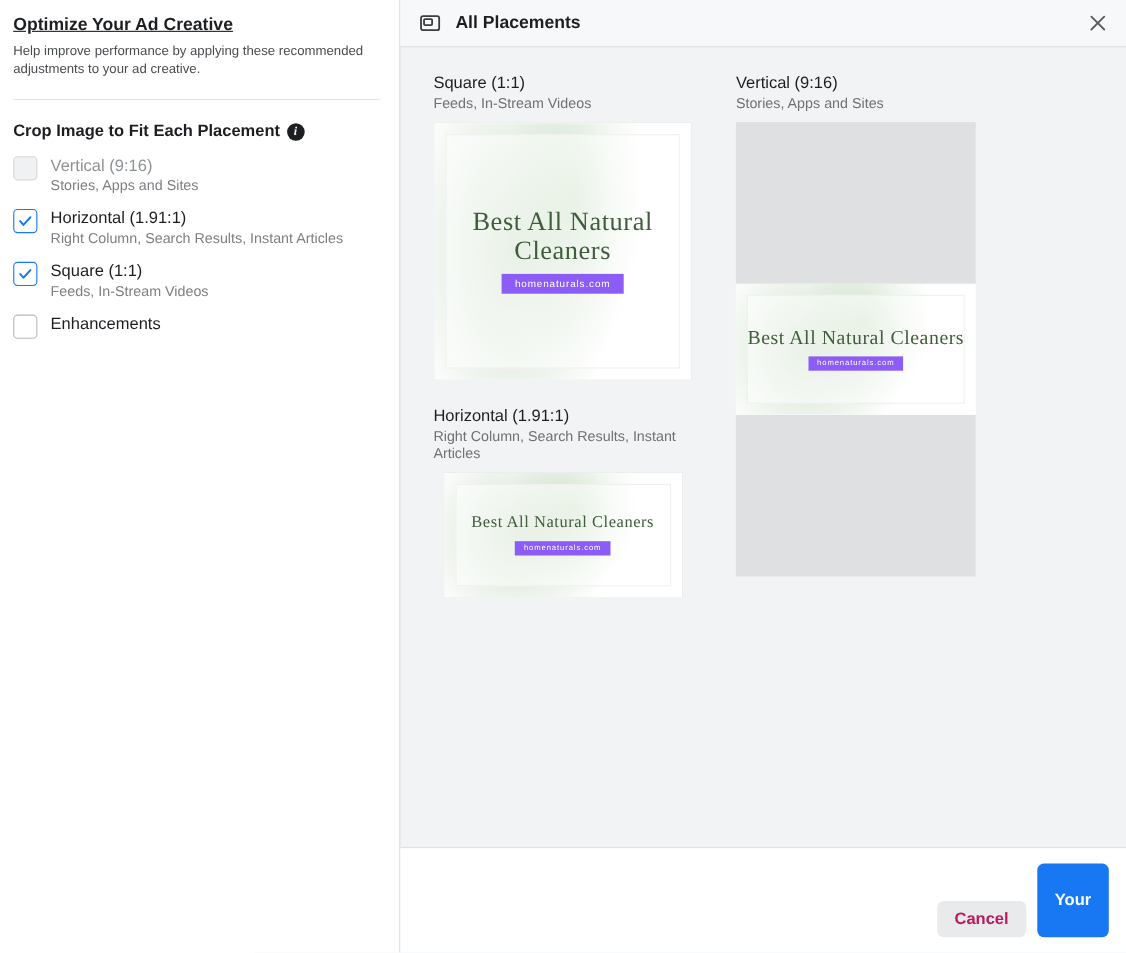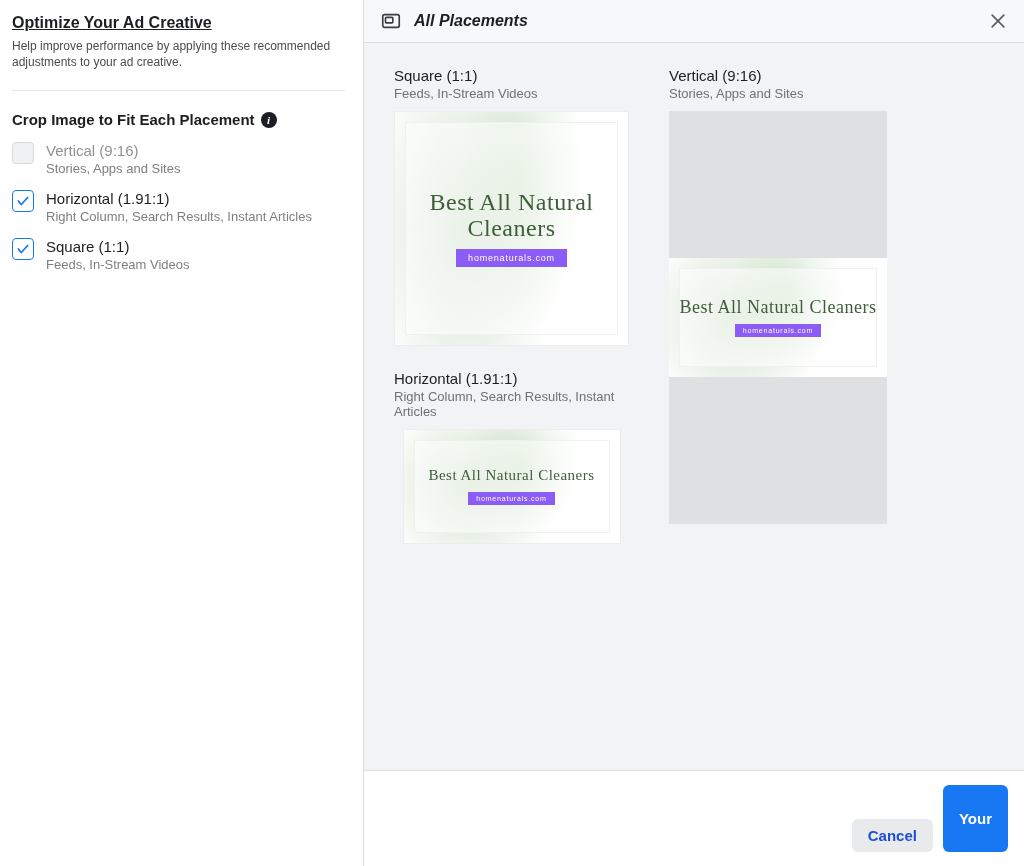"All Placements" .topbar h2 { font-style: italic -> none }
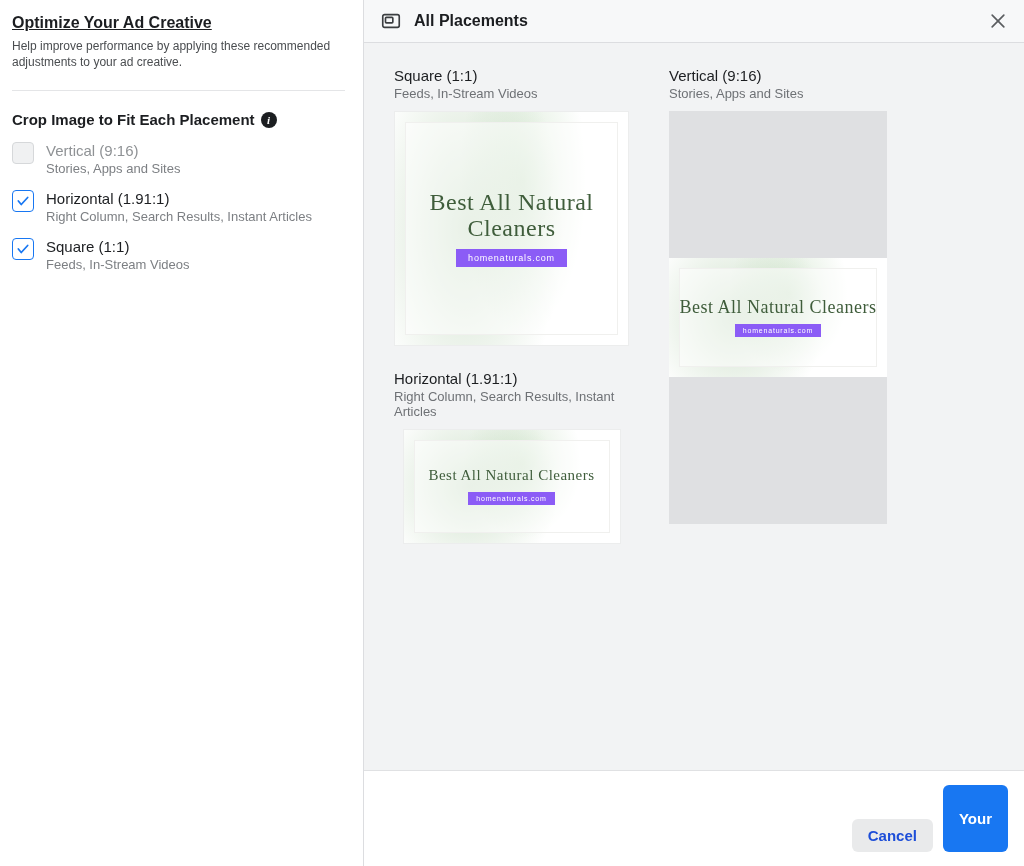"Enhancements" div.opt-row { html: none -> <div> <div> </div> <div> <div>Enhancements</div> </div> </div> }
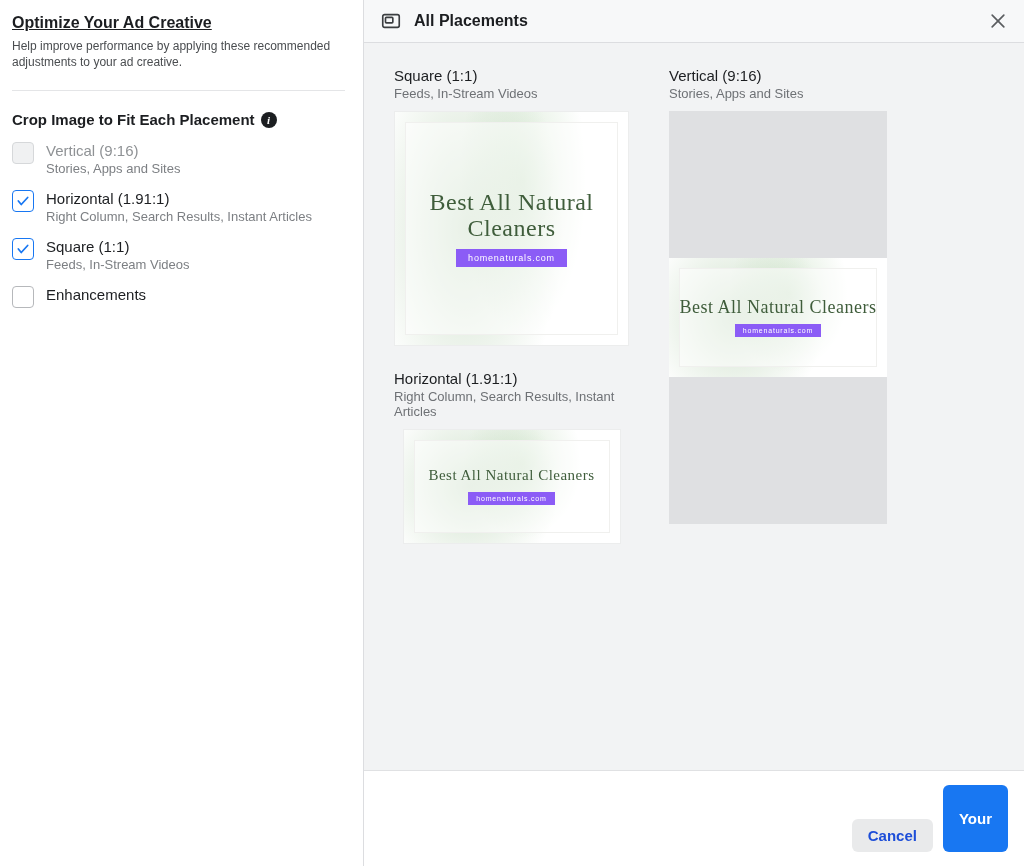"Cancel" .btn-cancel { color: #1d4ed8 -> #be185d }
